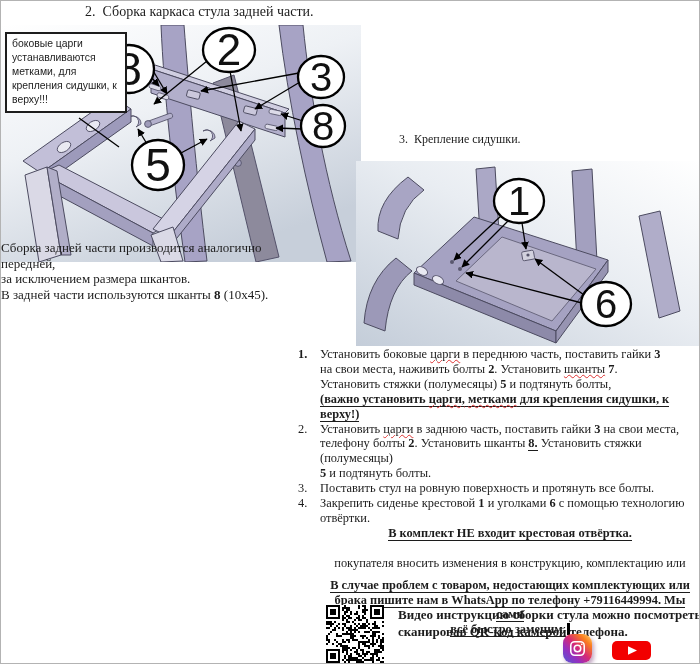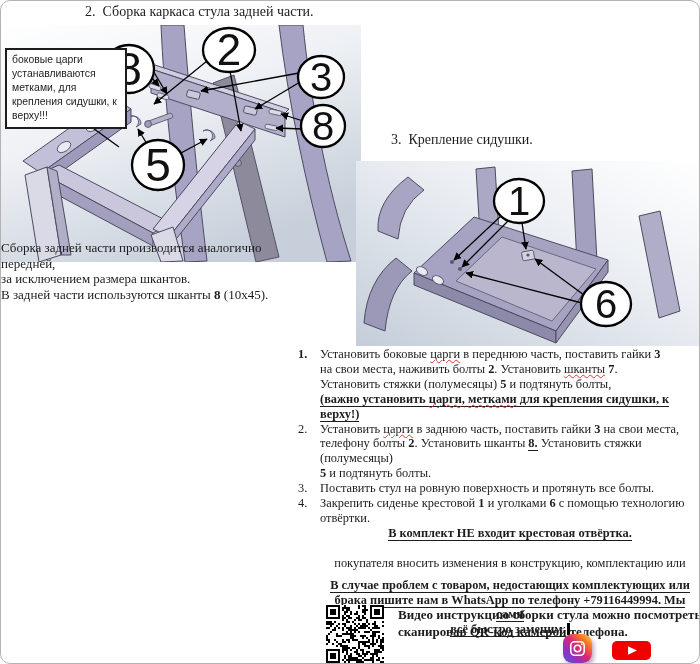"2. Сборка каркаса стула задней" .page { border-radius: 10px -> 0 }
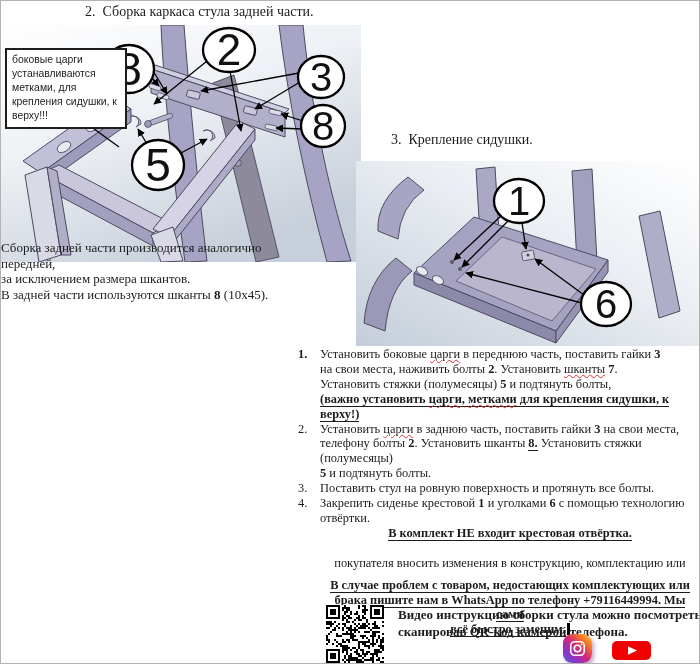"боковые царги устанавливаются метками," .note-box { top: 47px -> 31px }
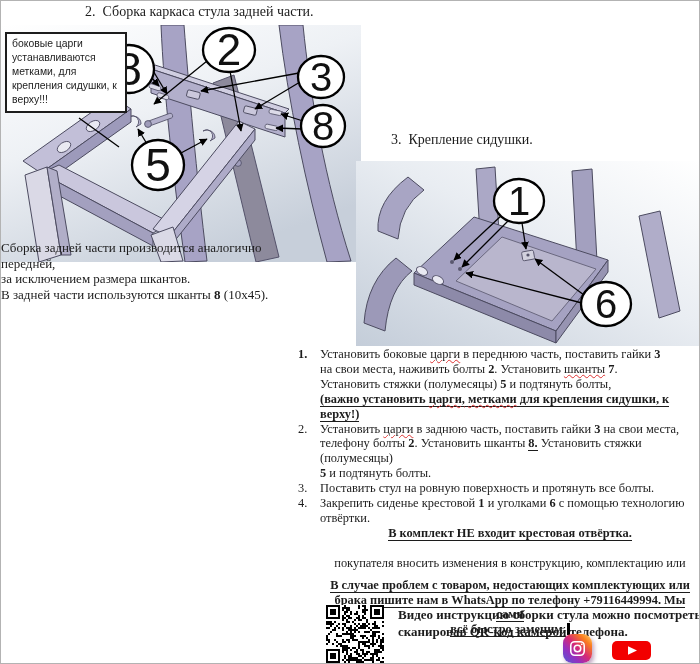"3. Крепление сидушки." .h-seat { font-size: 14px -> 12px; left: 390px -> 398px }
